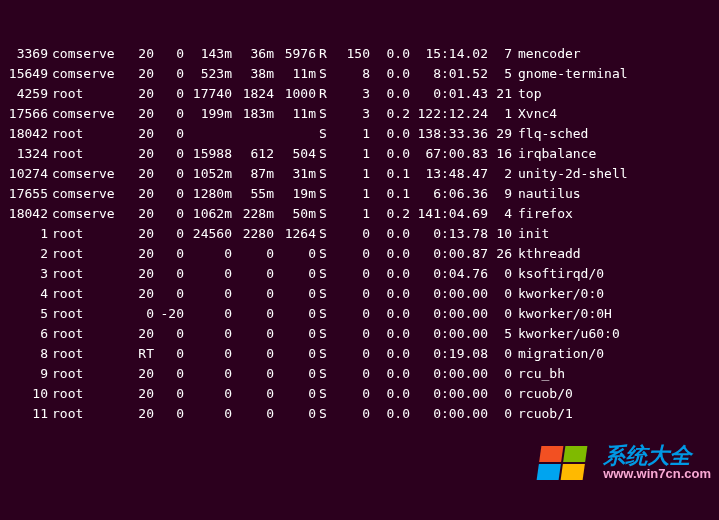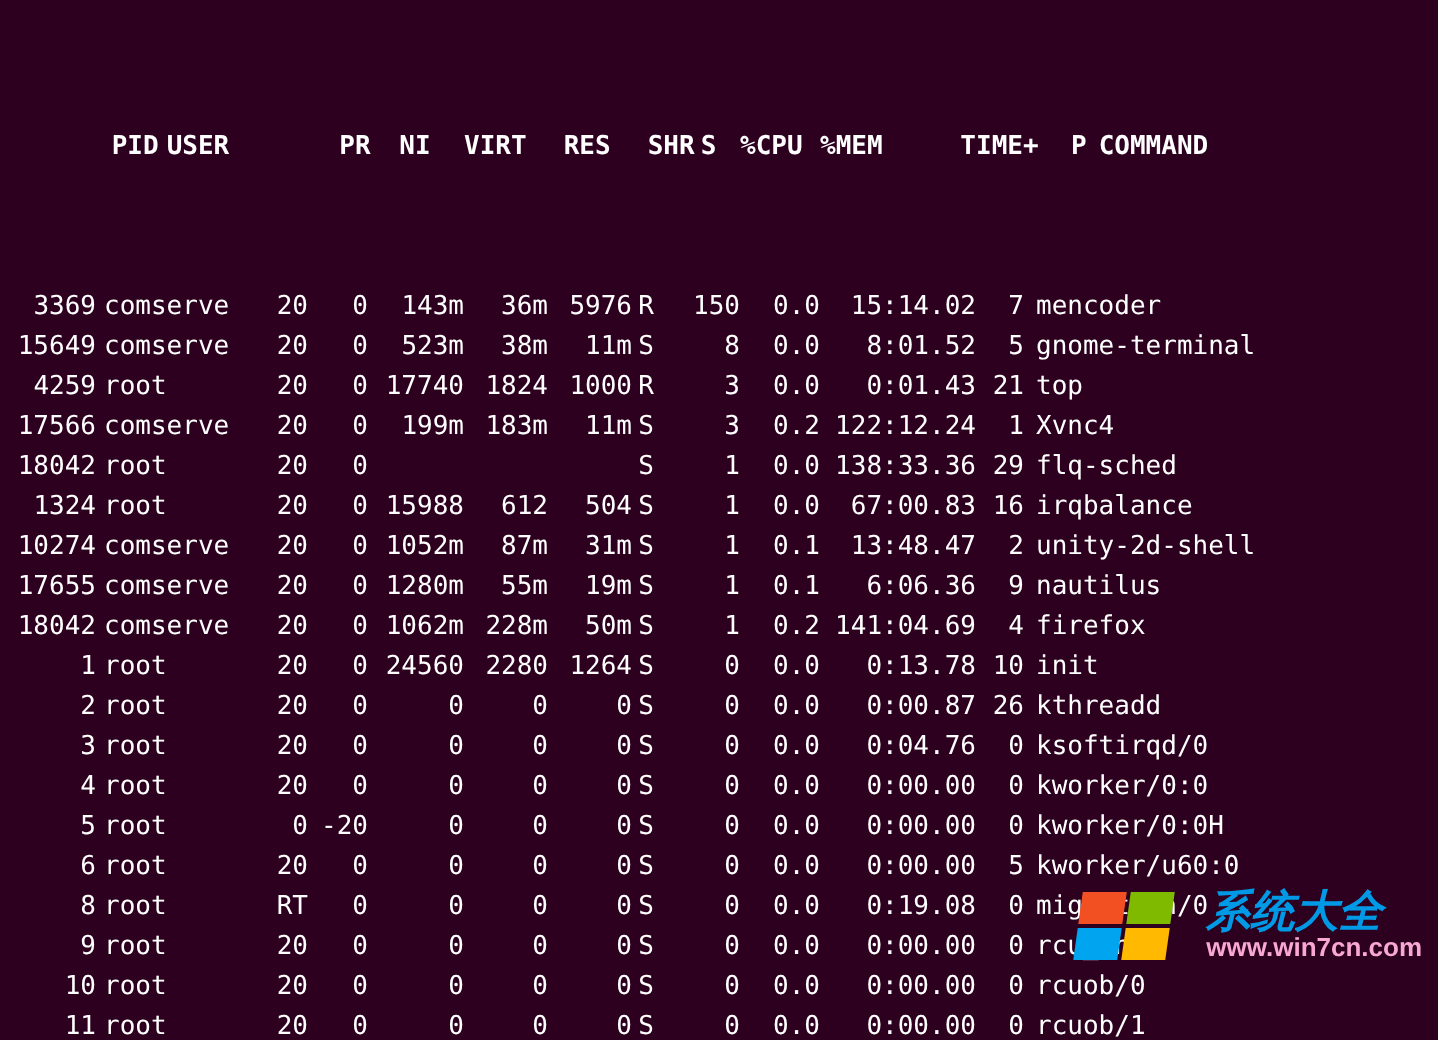"PID USER PR NI VIRT" div.row { html: <div> <span>PID</span><span>USER</span><span>PR</span><span>NI</span><span>VIRT</span><span>RES</span><span>SHR</span><span>S</span><span>%CPU</span><span>%MEM</span><span>TIME+</span><span>P</span><span>COMMAND</span> </div> -> none }
